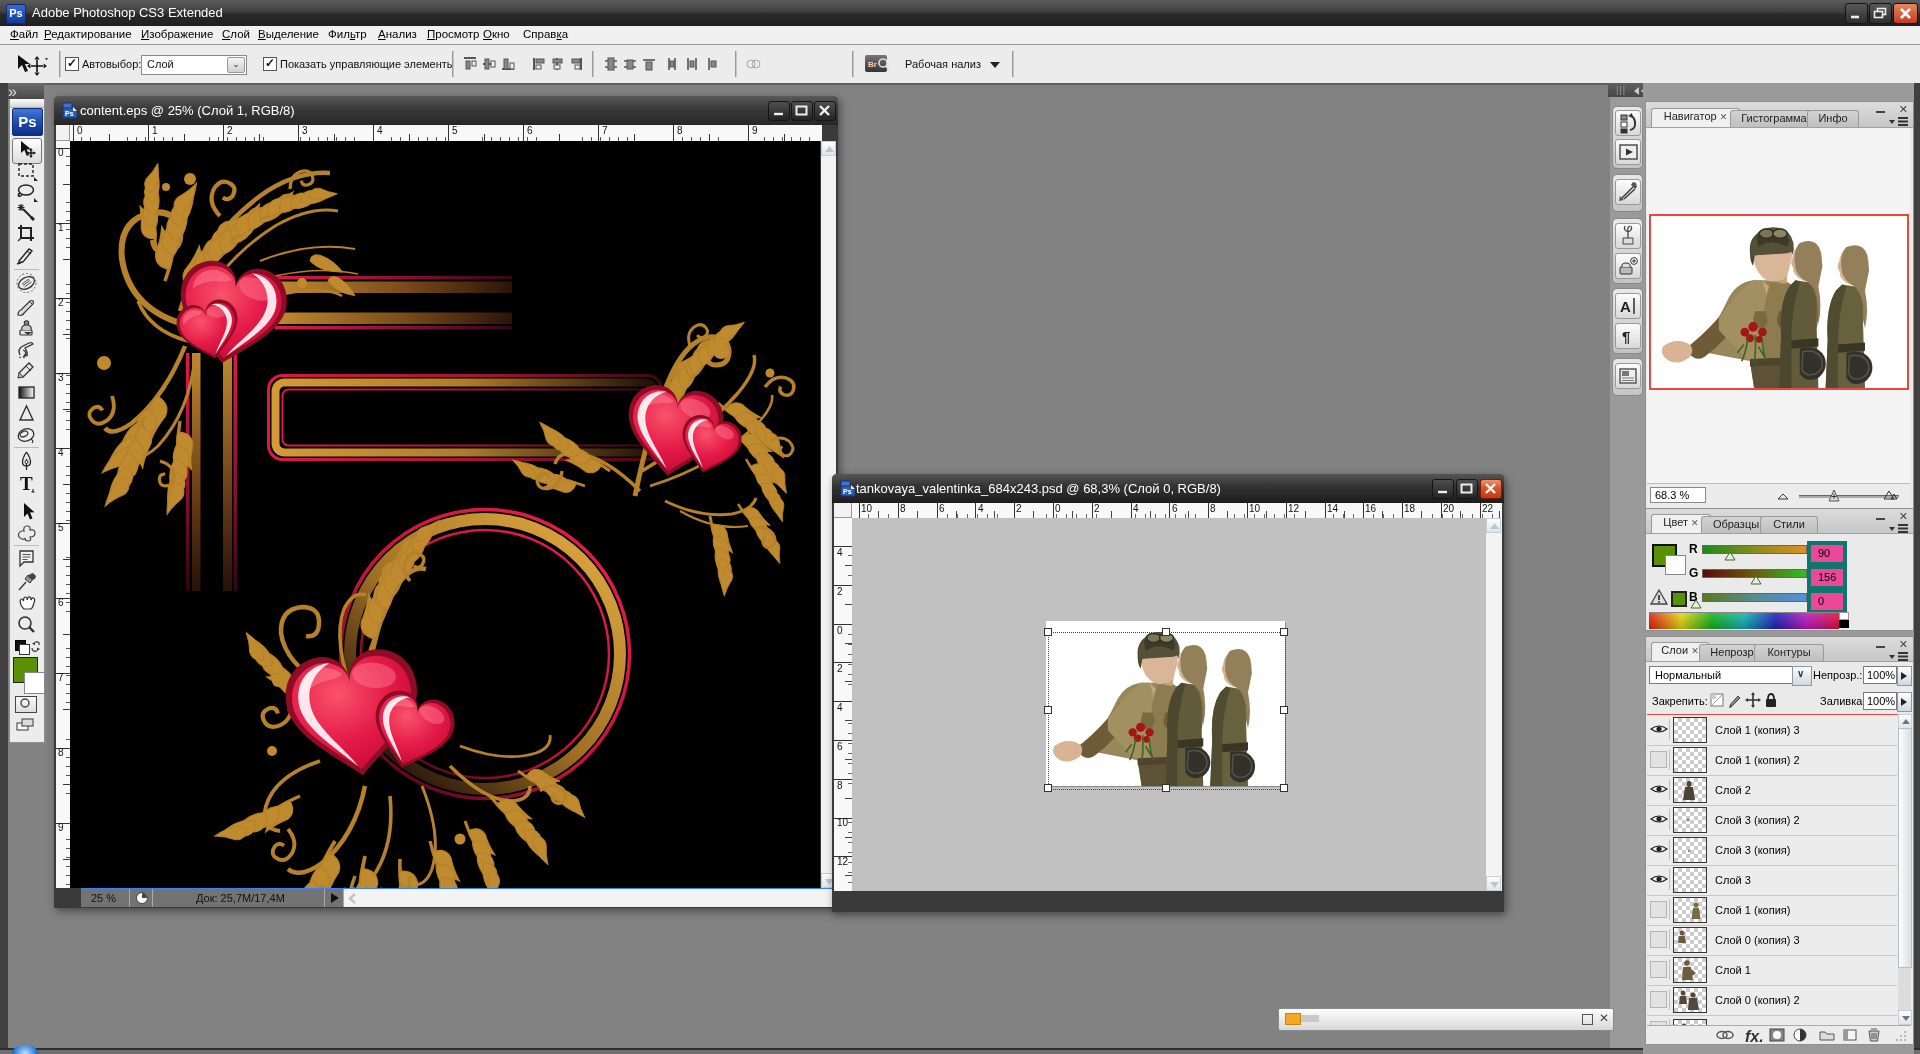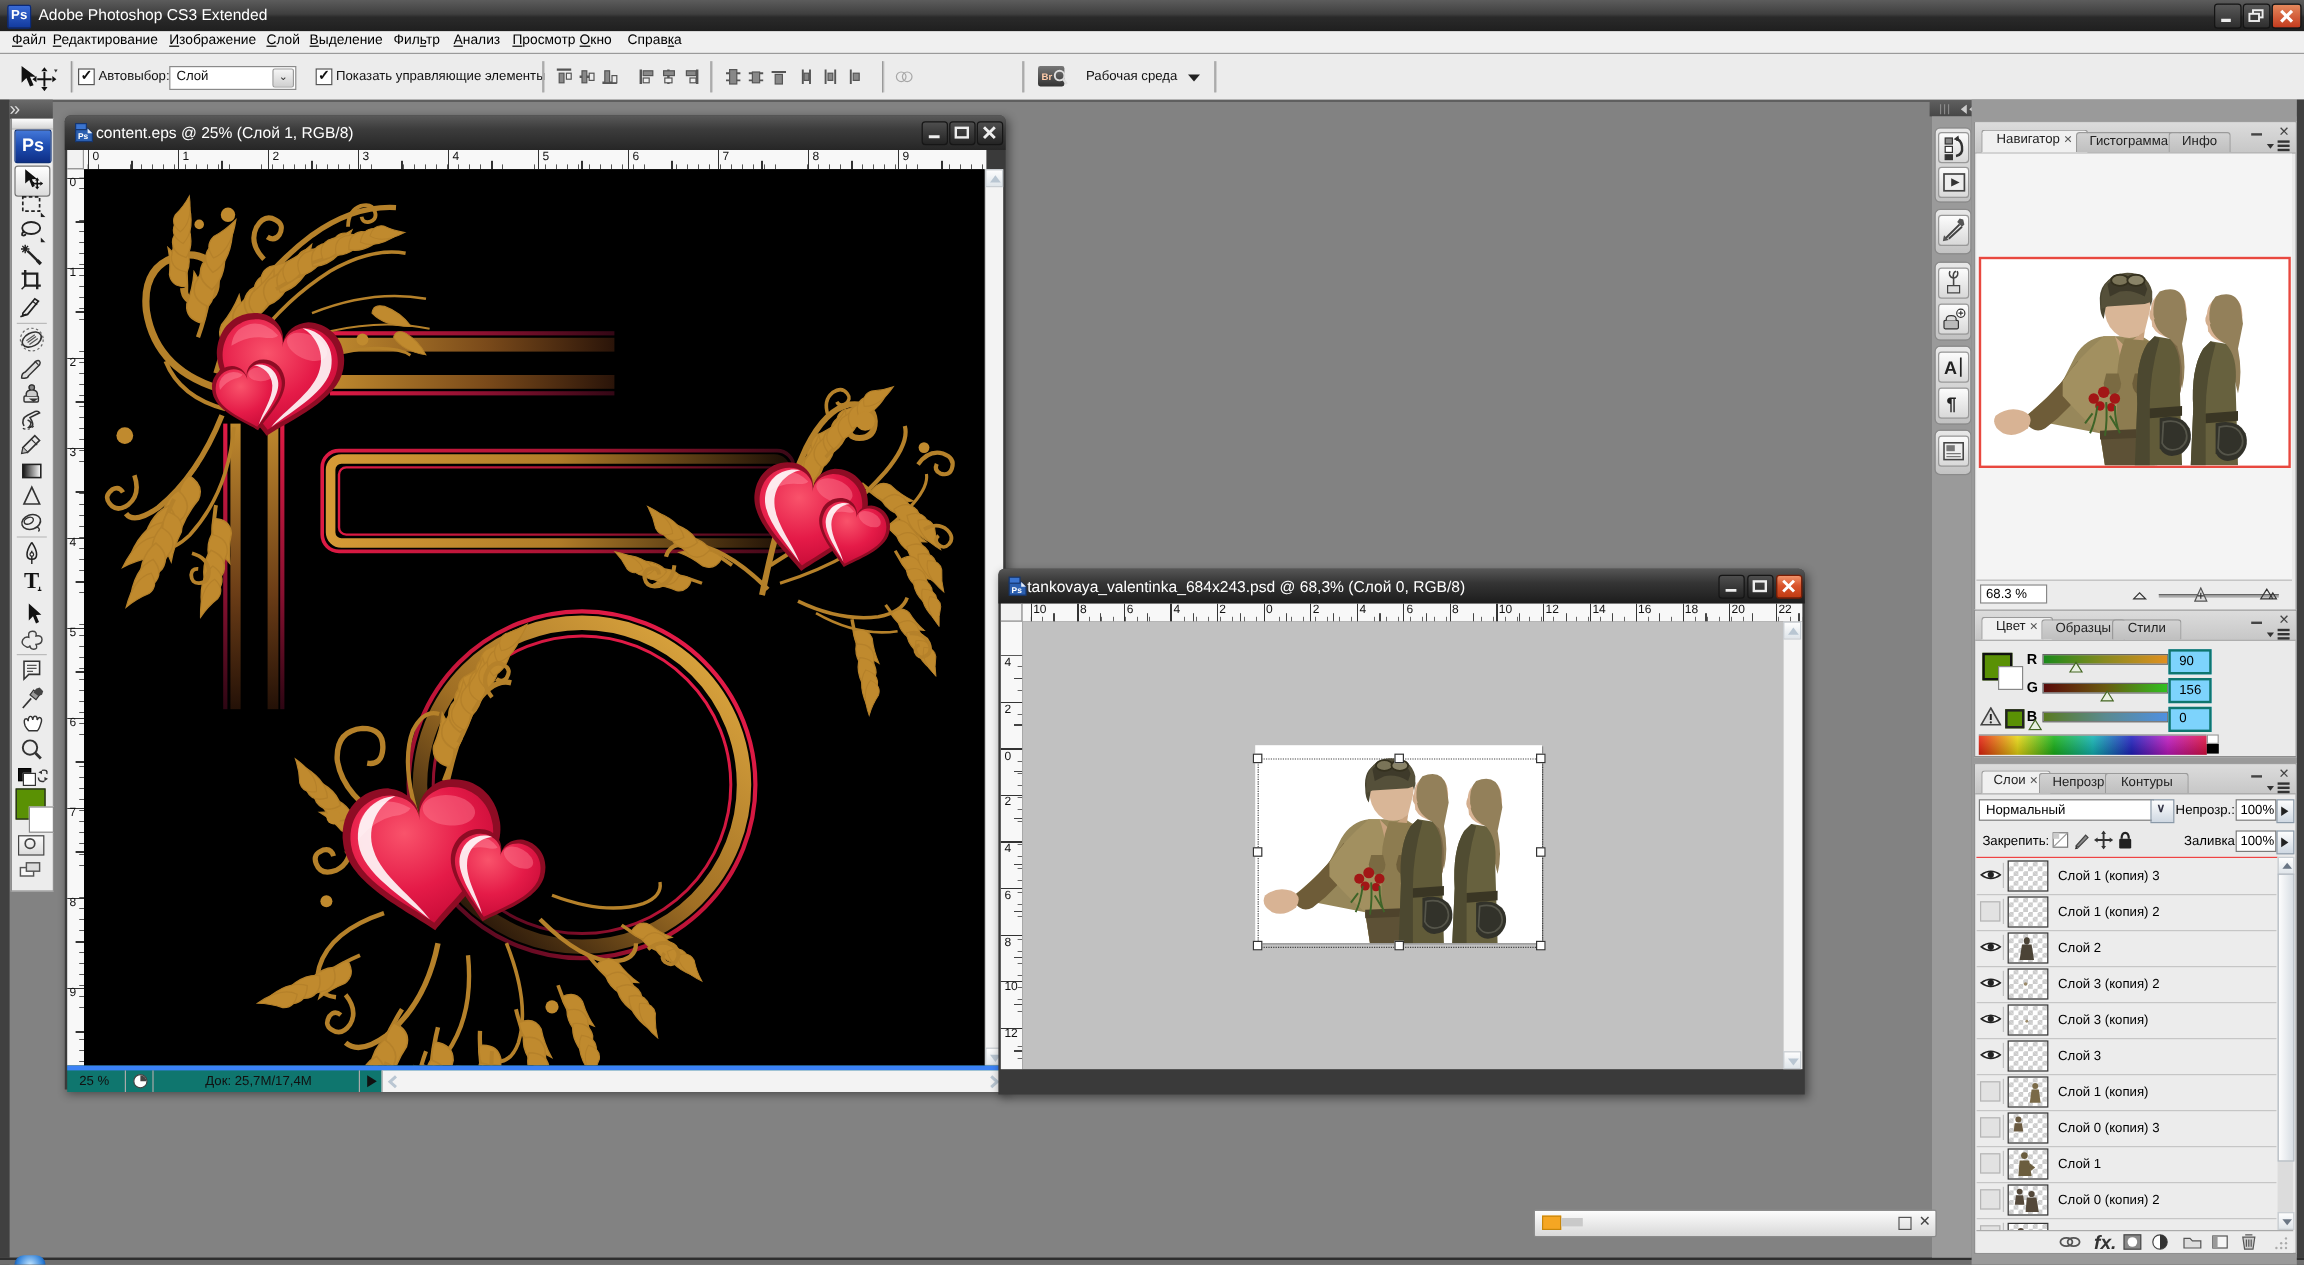"Рабочая среда" div.abs { text: среда -> нализ }
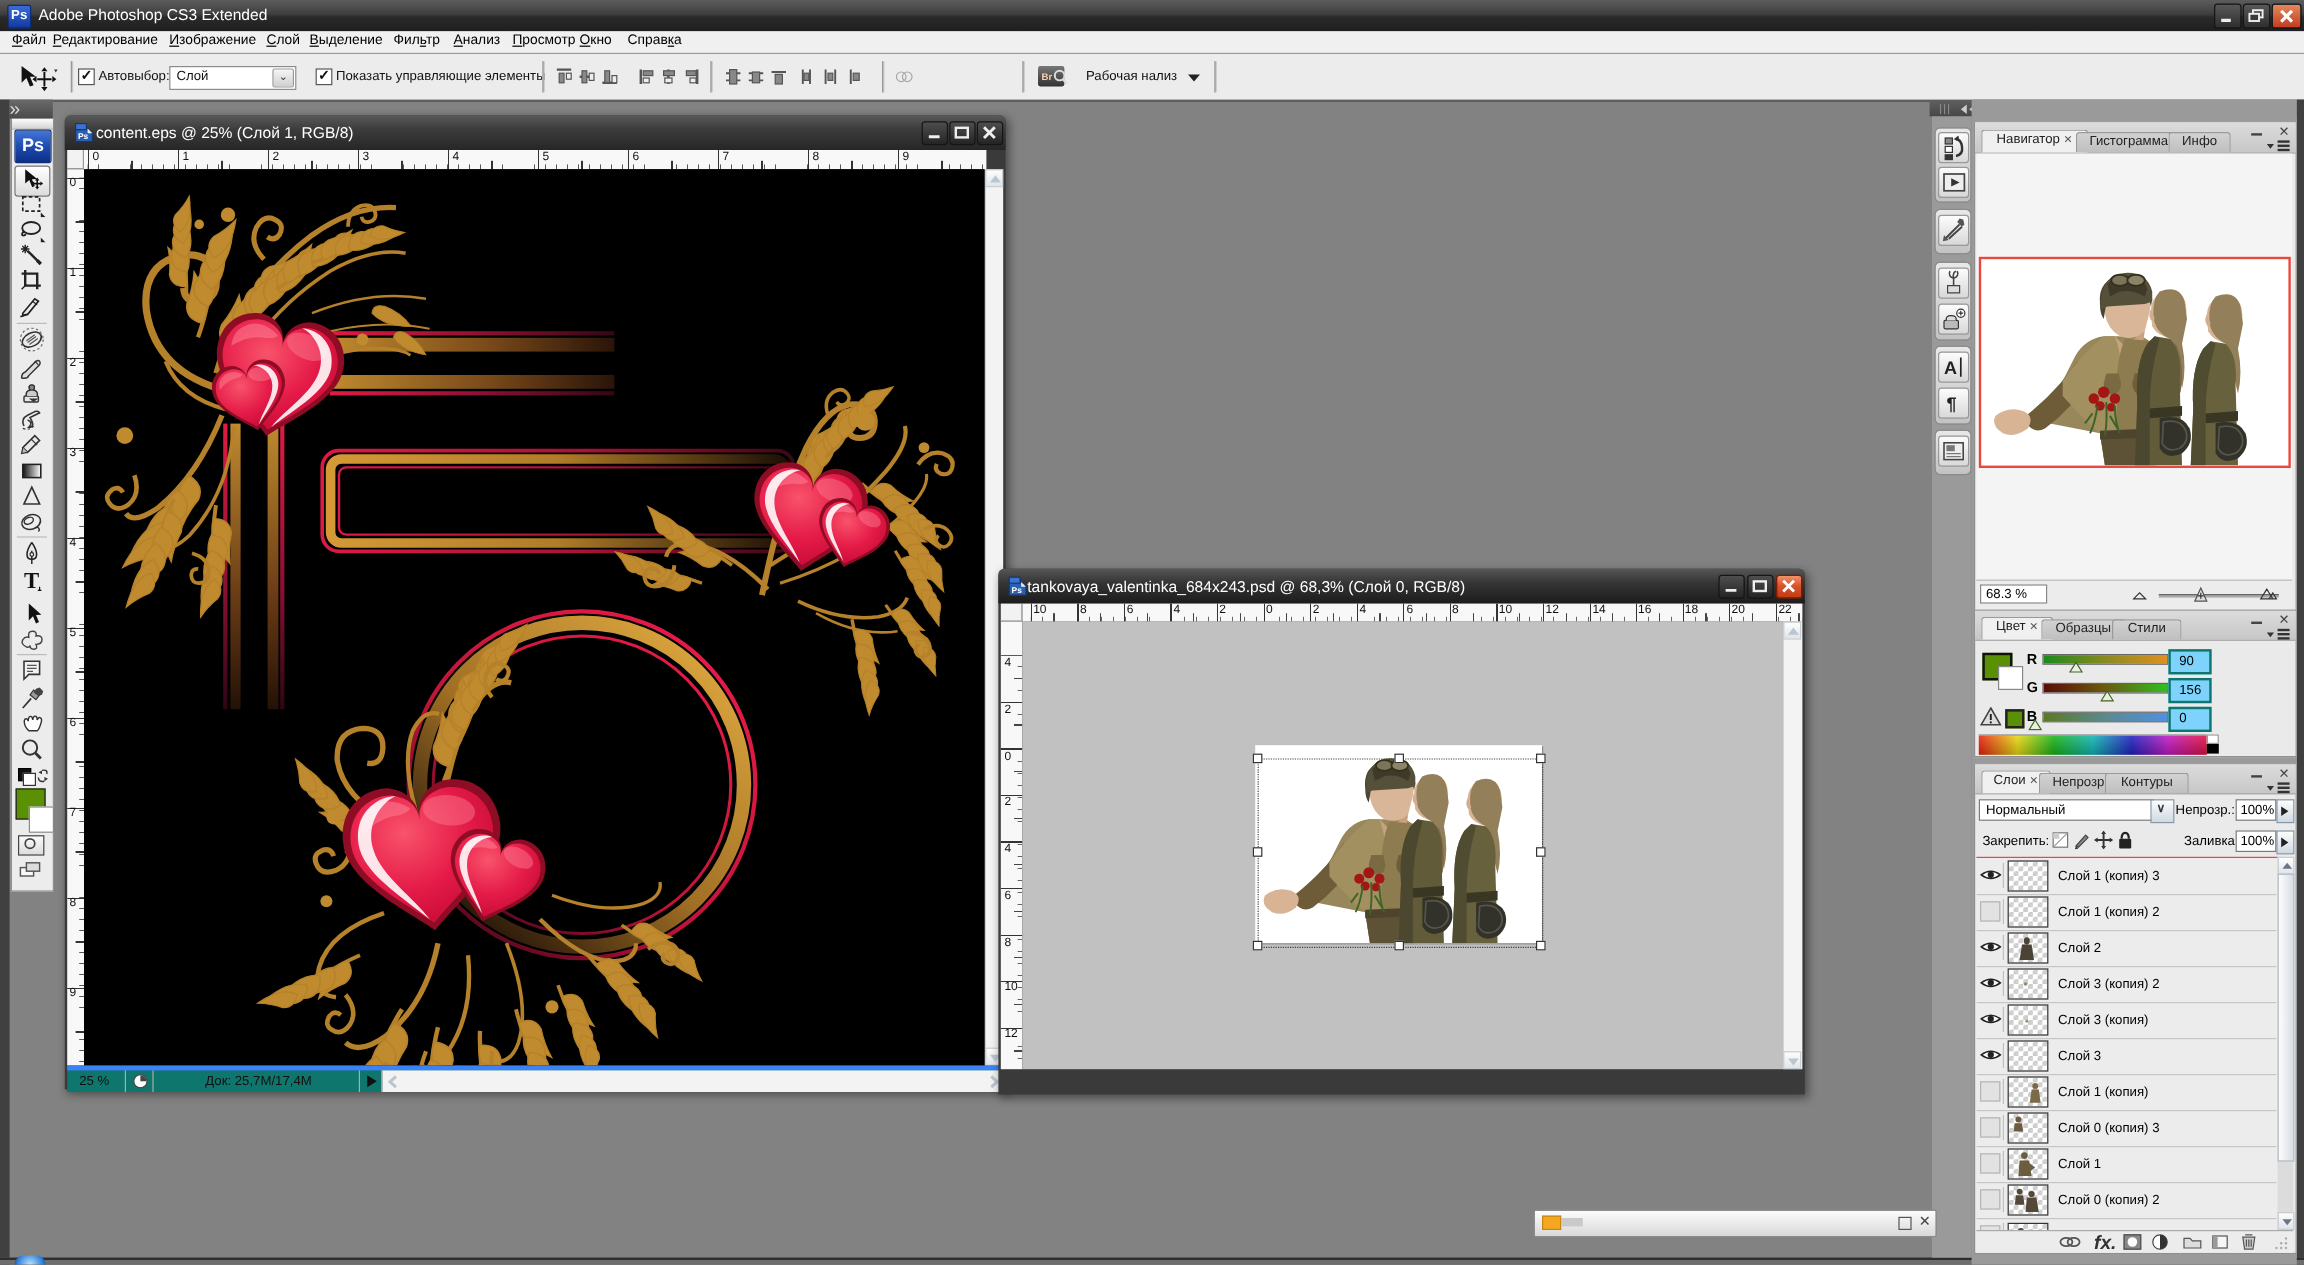"90" .cval { background: #7dd3fc -> #ec4899; border: 2px solid #0f766e -> 4px solid #0f766e }
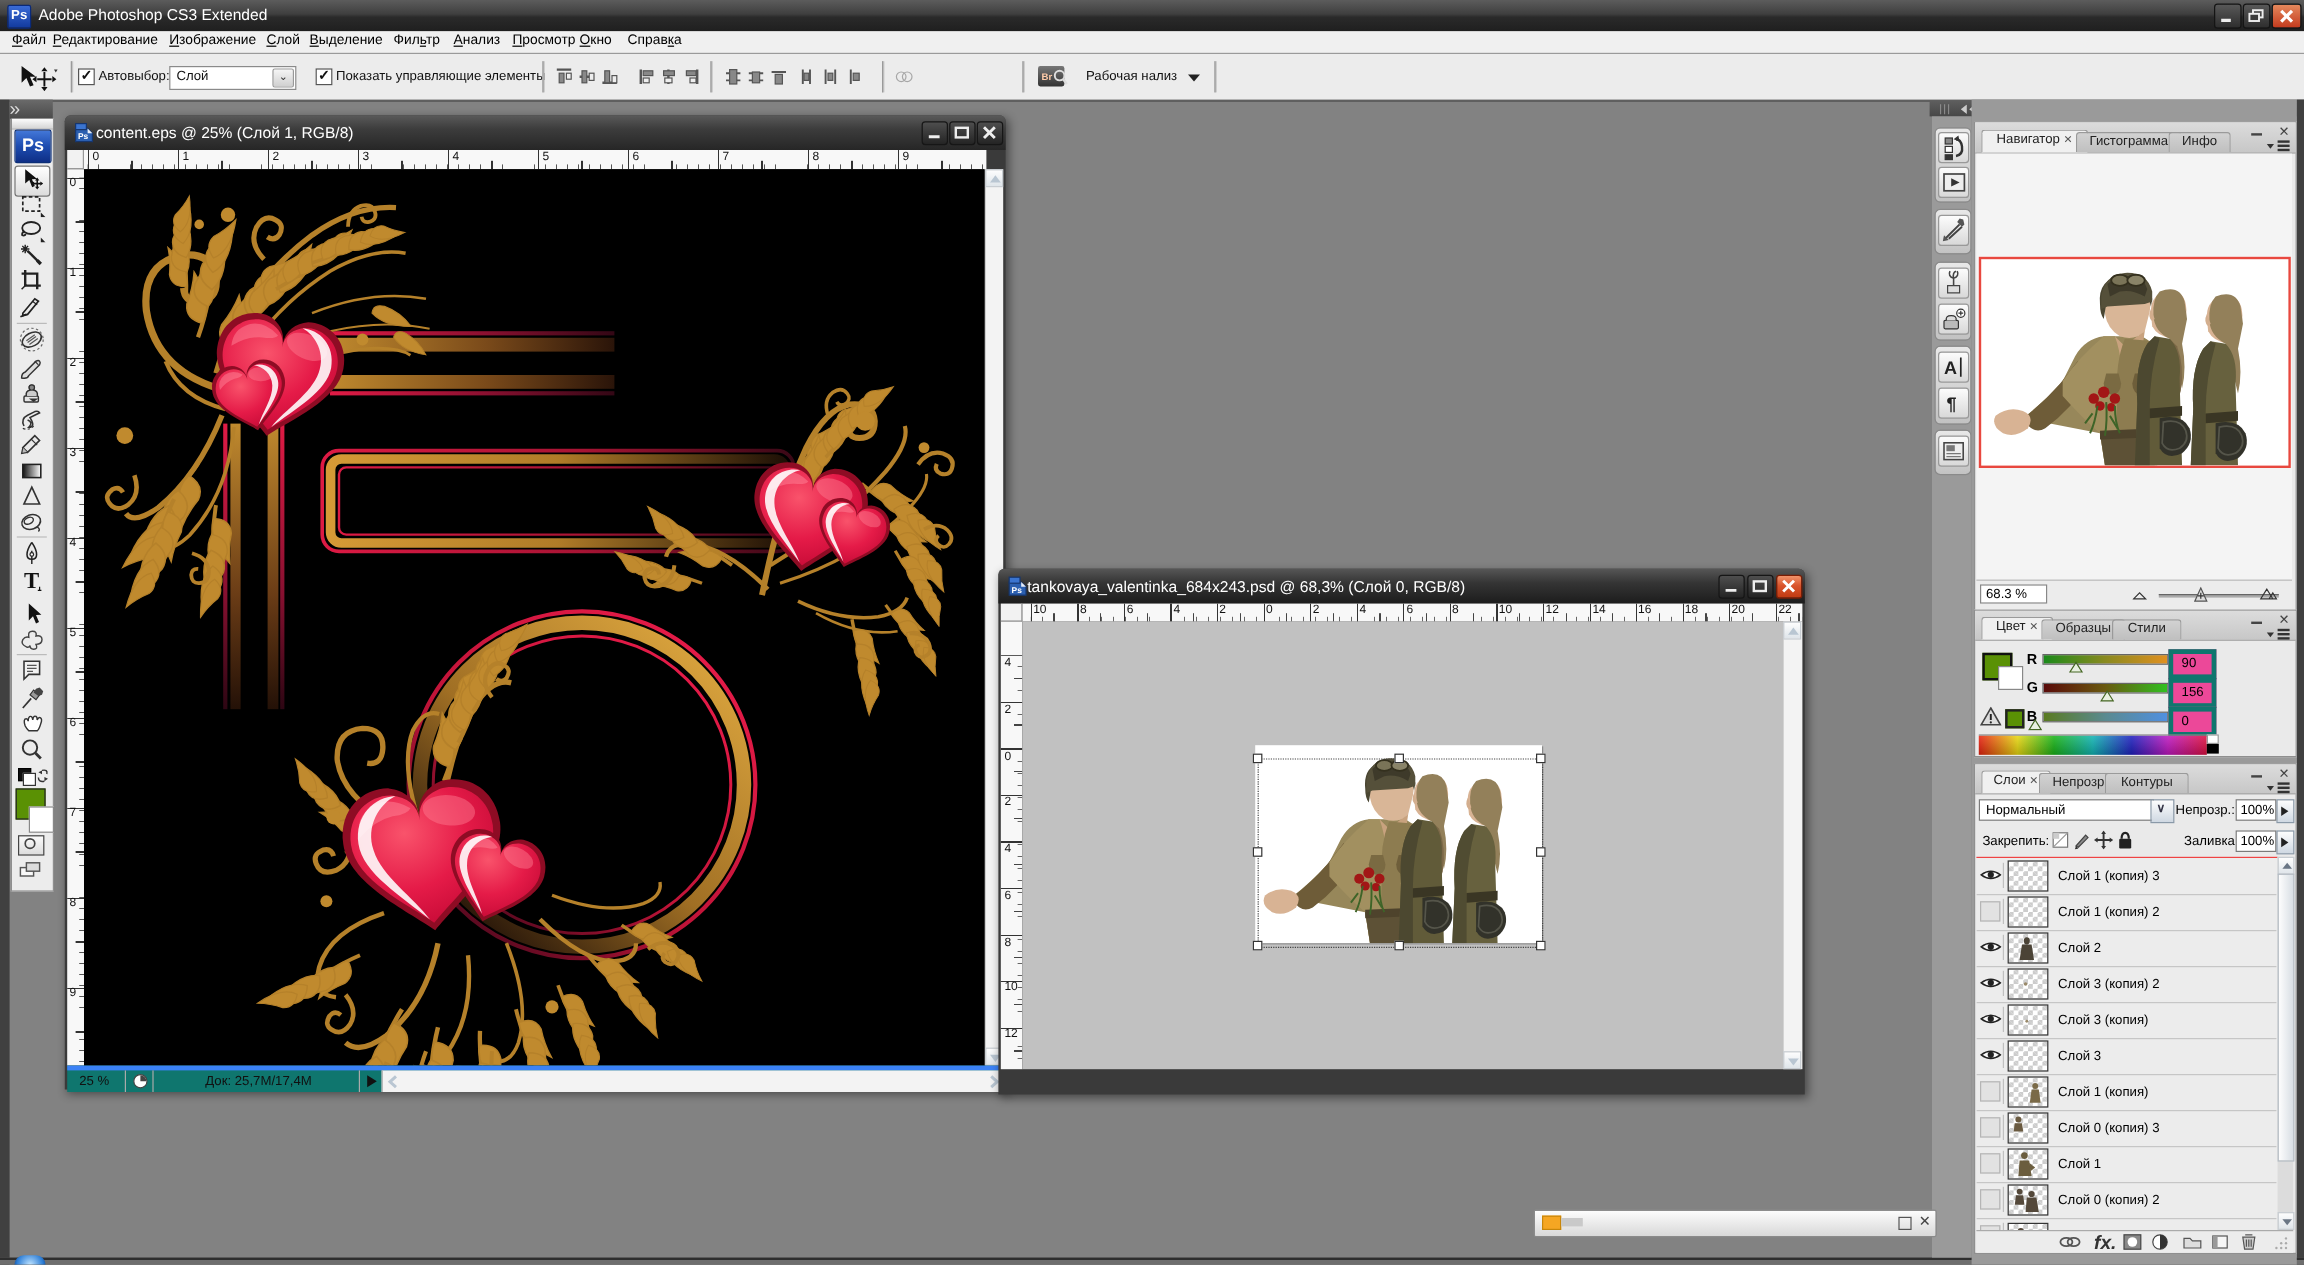"25 %" .statusbar { background: #0f766e -> #737373; border-top: 4px solid #3b82f6 -> 1px solid #3b82f6; margin-left: none -> 25px }
